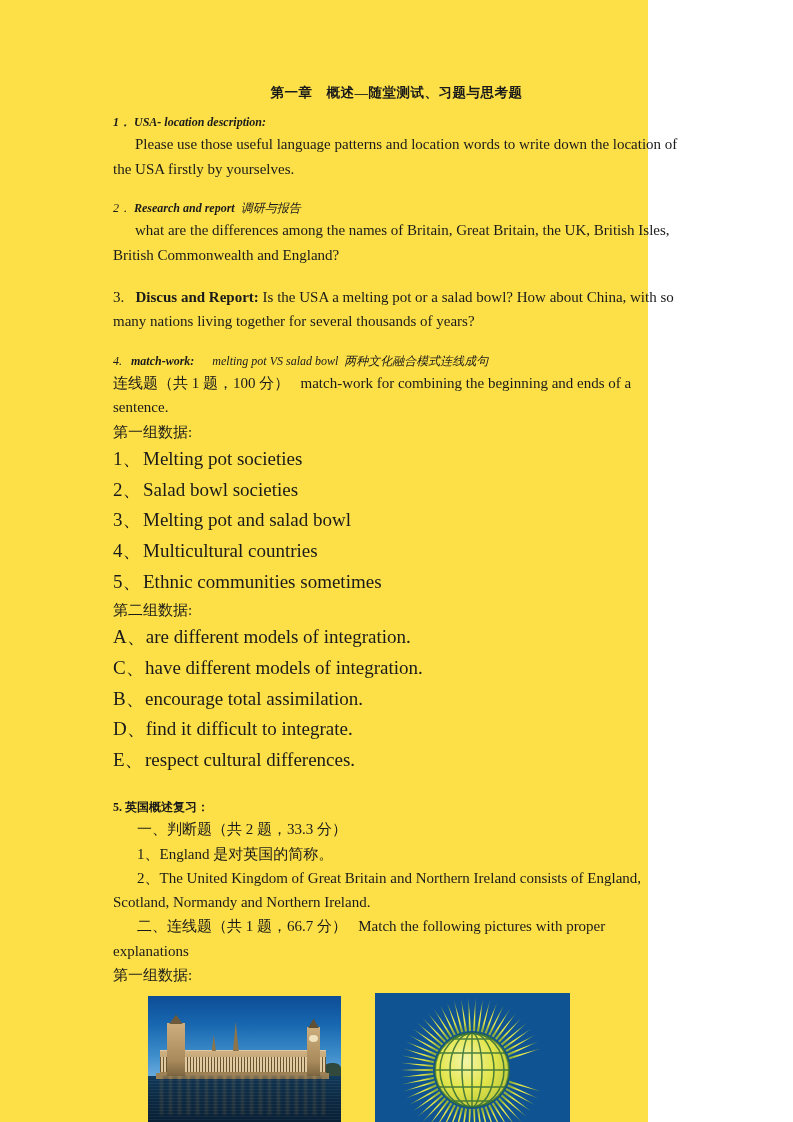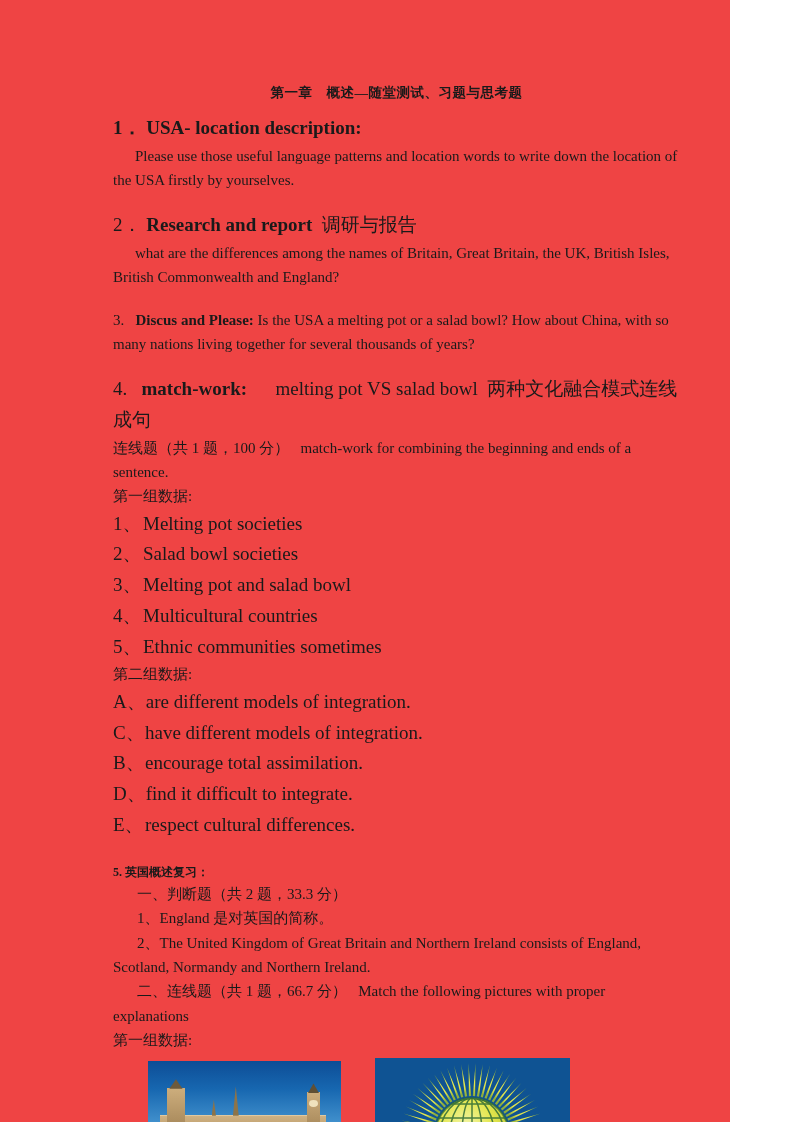"第一章 概述—随堂测试、习题与思考题" .page { background: #ef4444 -> #fde047; width: 730px -> 648px }
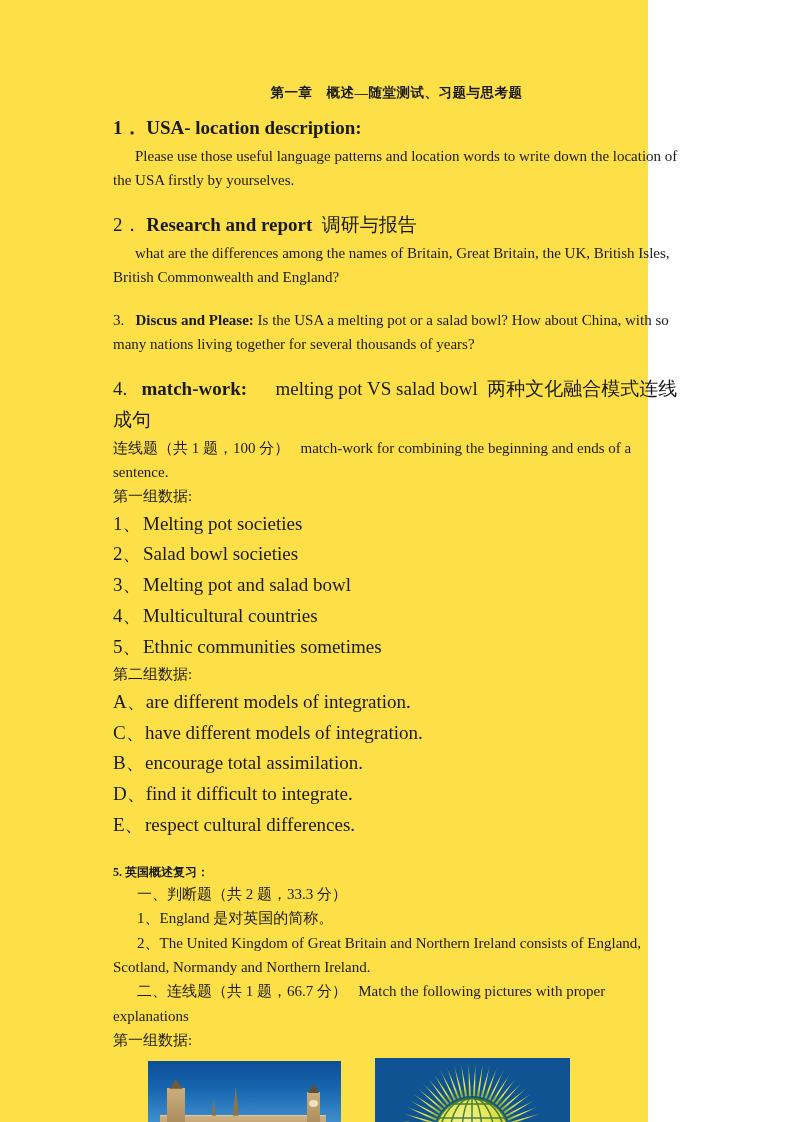"1． USA- location description:" .heading-line { font-size: 19px -> 12px; font-style: none -> italic }
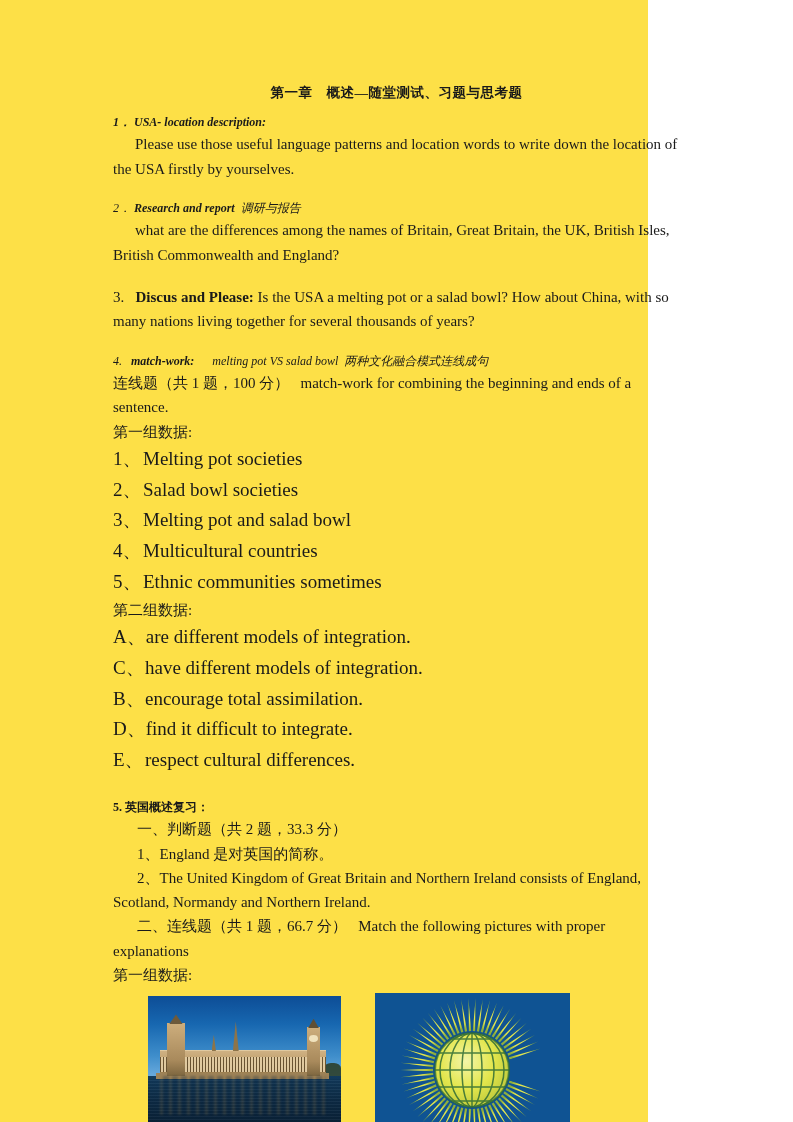"Discus and Please:" span { text: Please -> Report }
